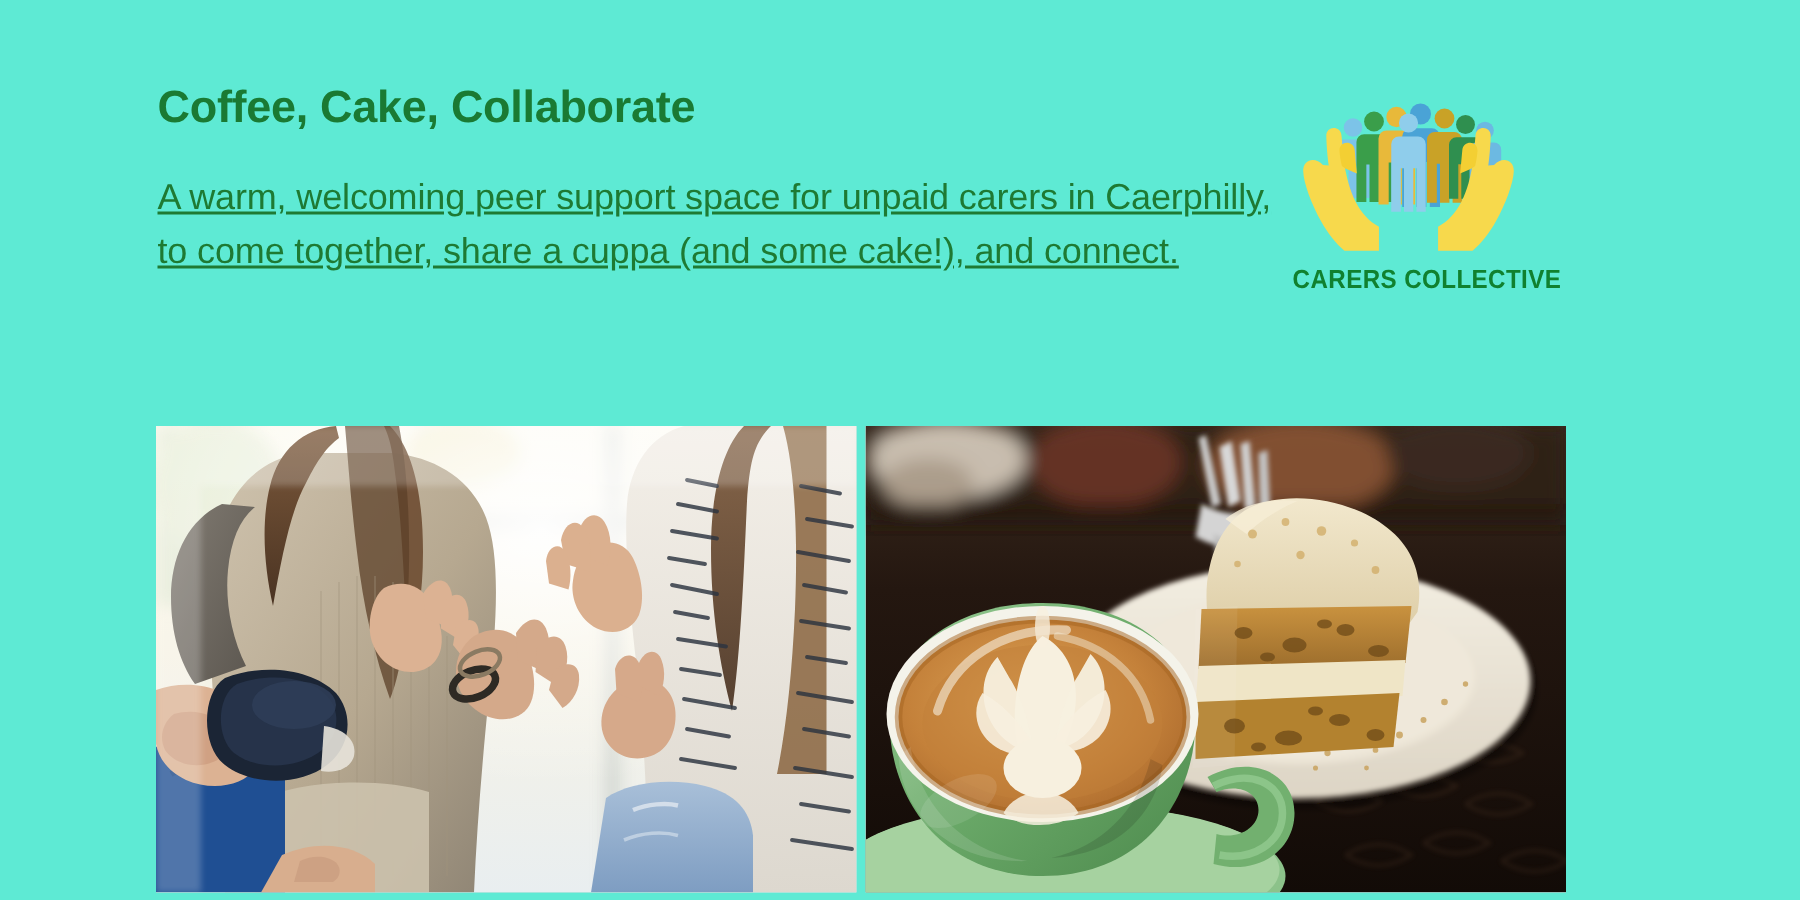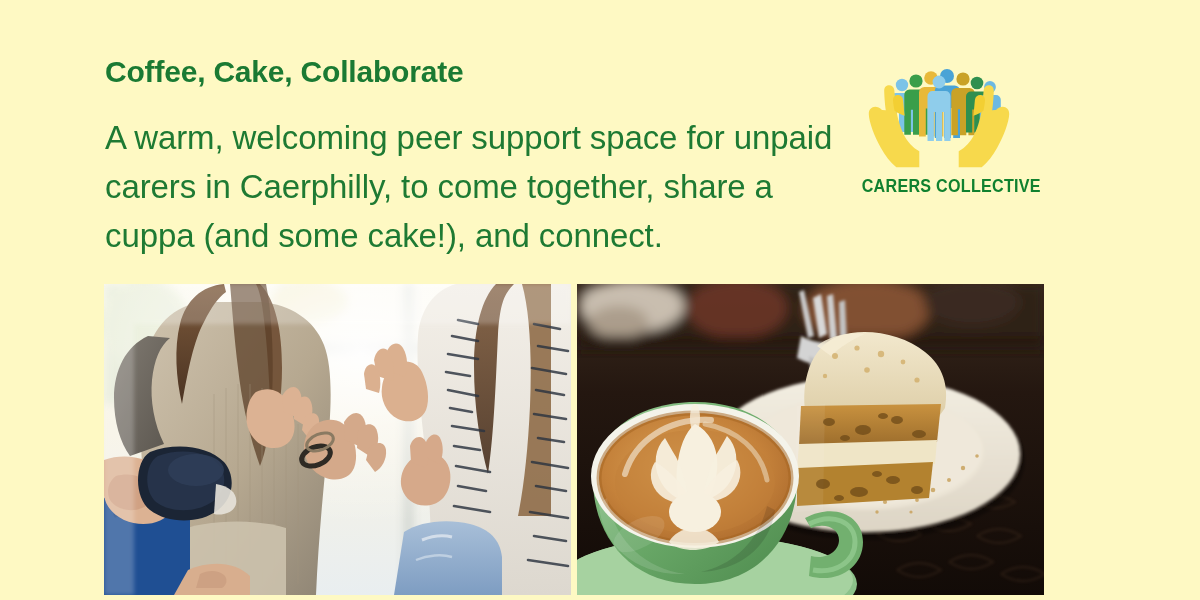"Coffee, Cake, Collaborate" .page { background: #fef9c3 -> #5eead4 }
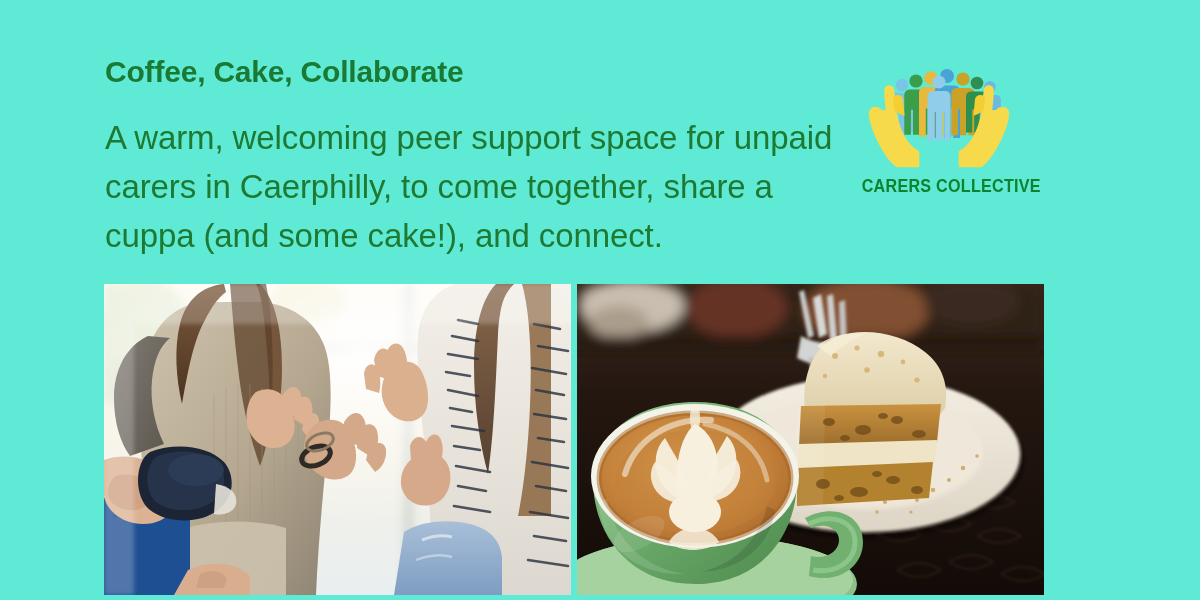"A warm, welcoming peer support" .event-description { font-size: 33px -> 24px; text-decoration: none -> underline }
